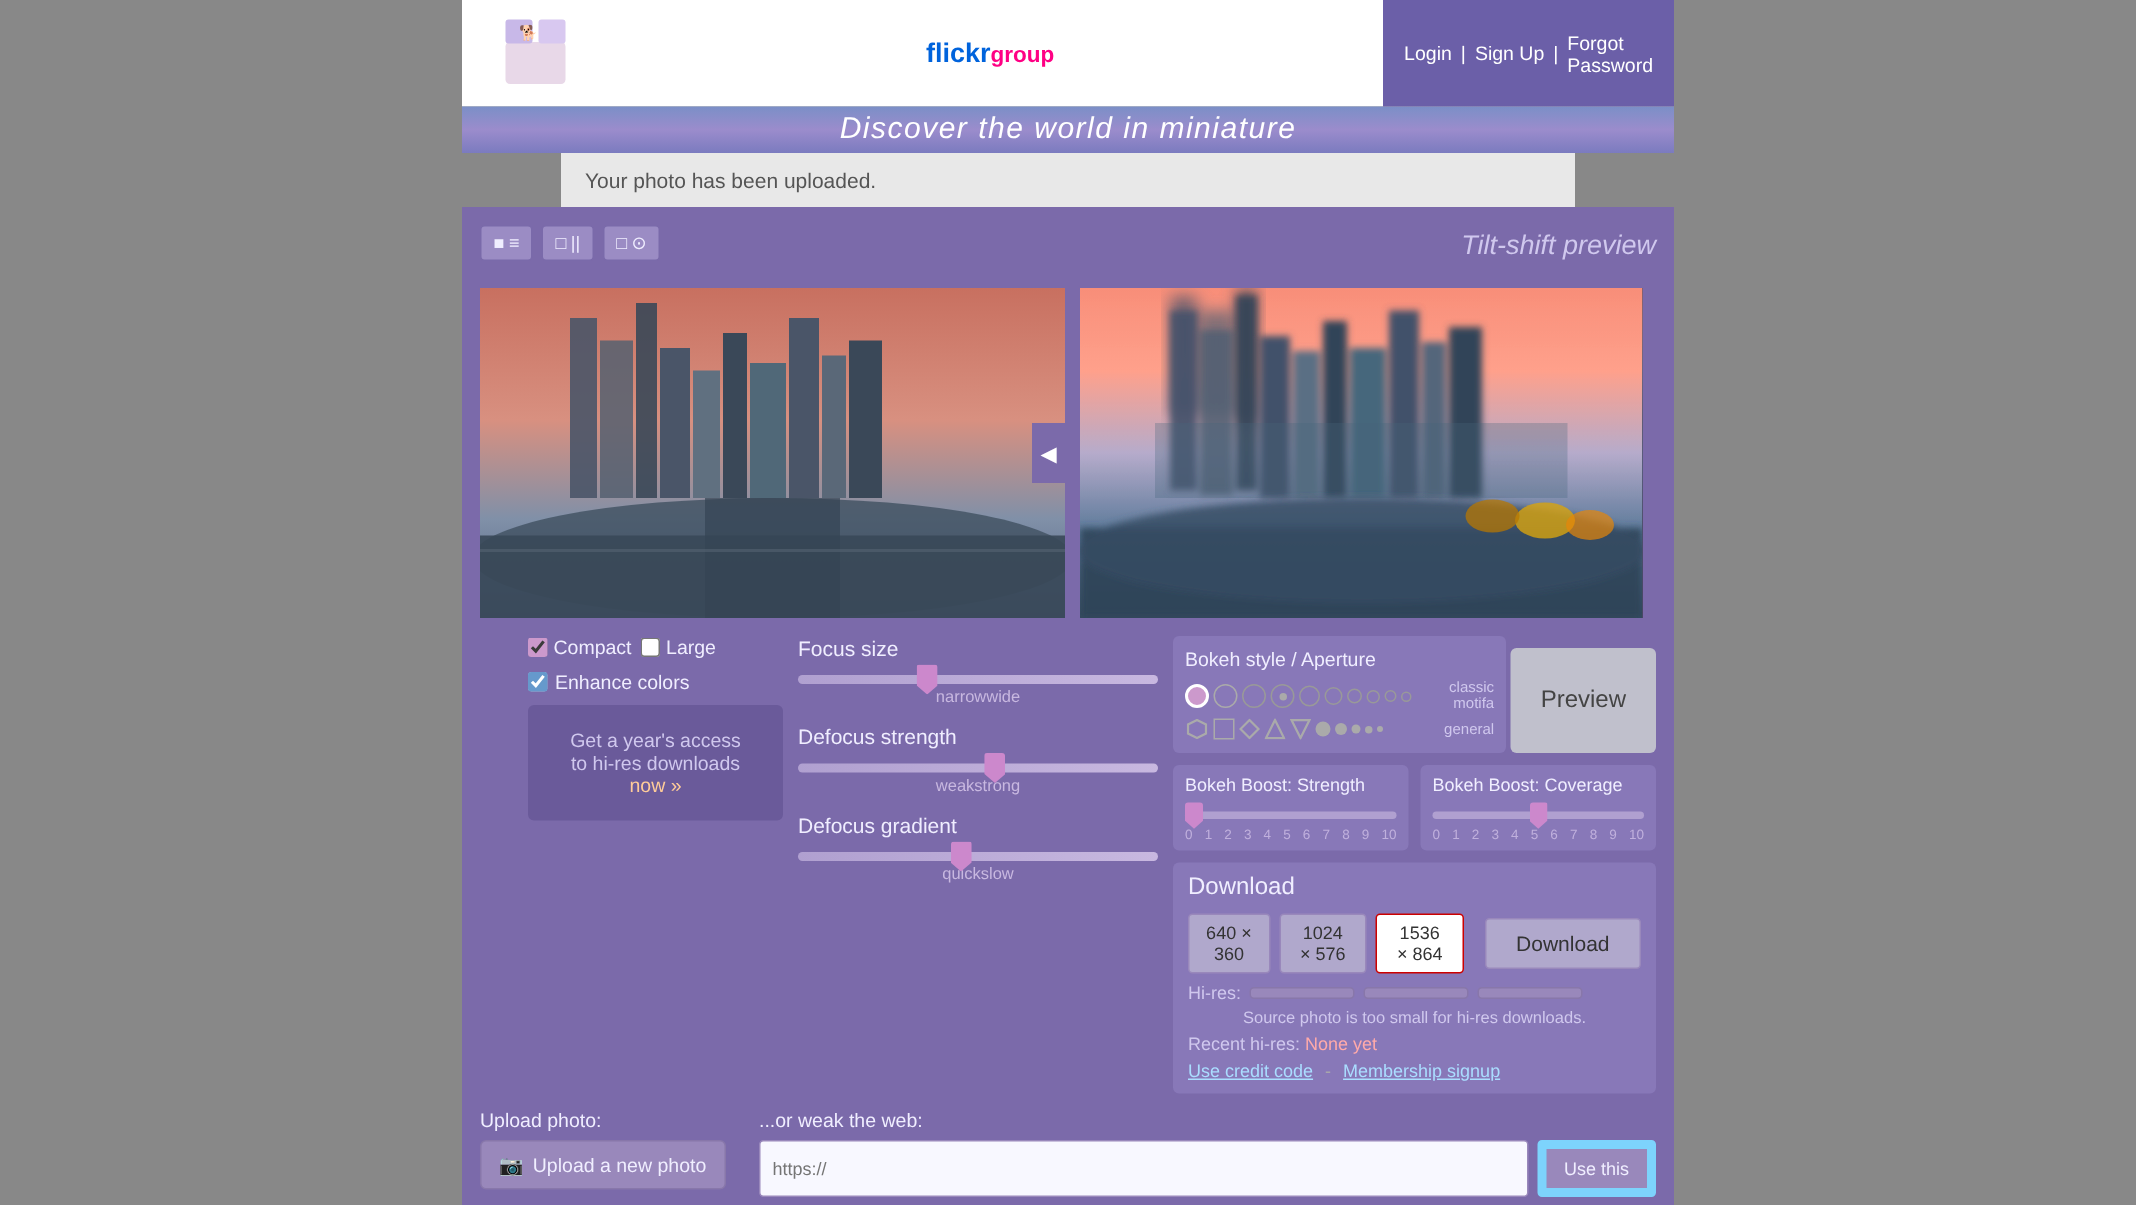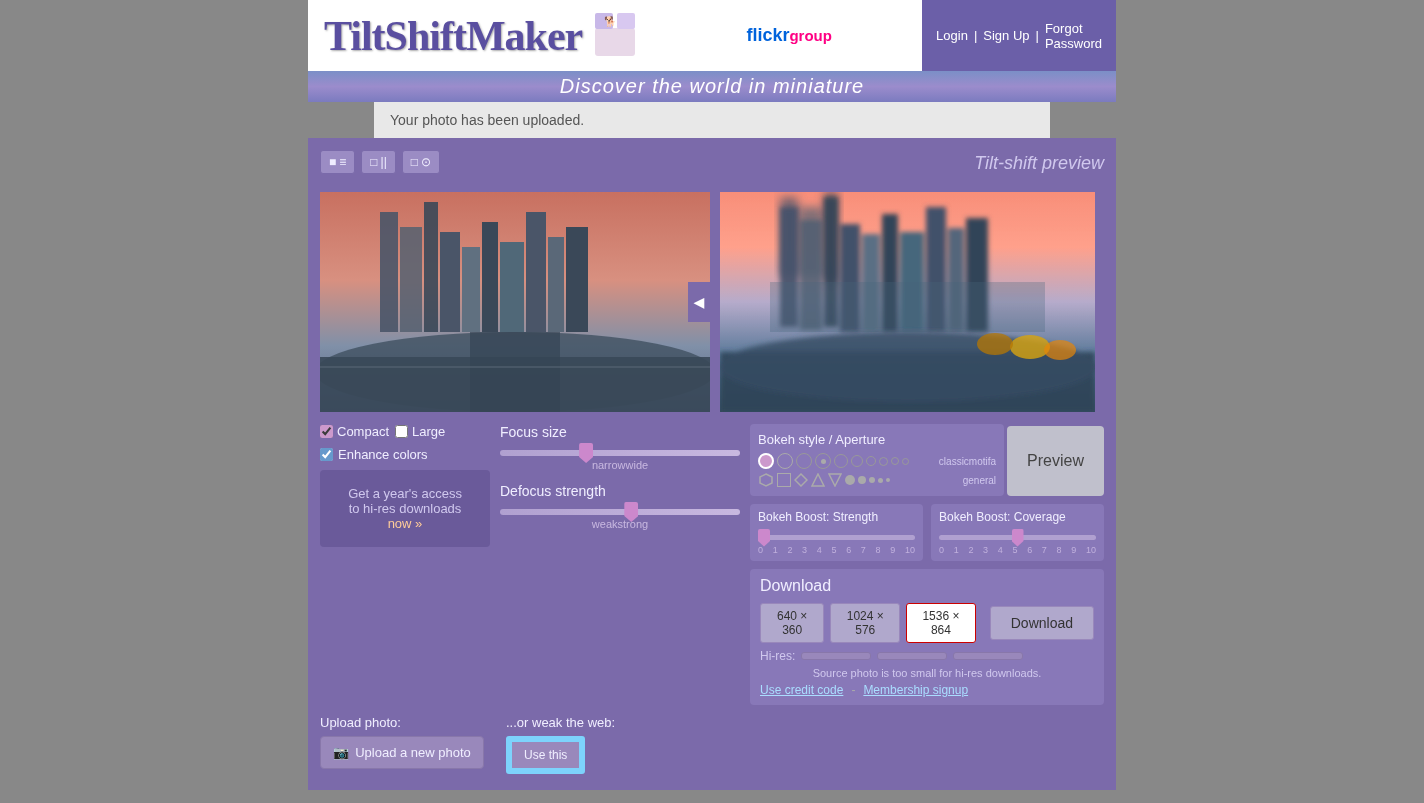"TiltShiftMaker" div.logo-text { html: <div>TiltShiftMaker</div> -> none }
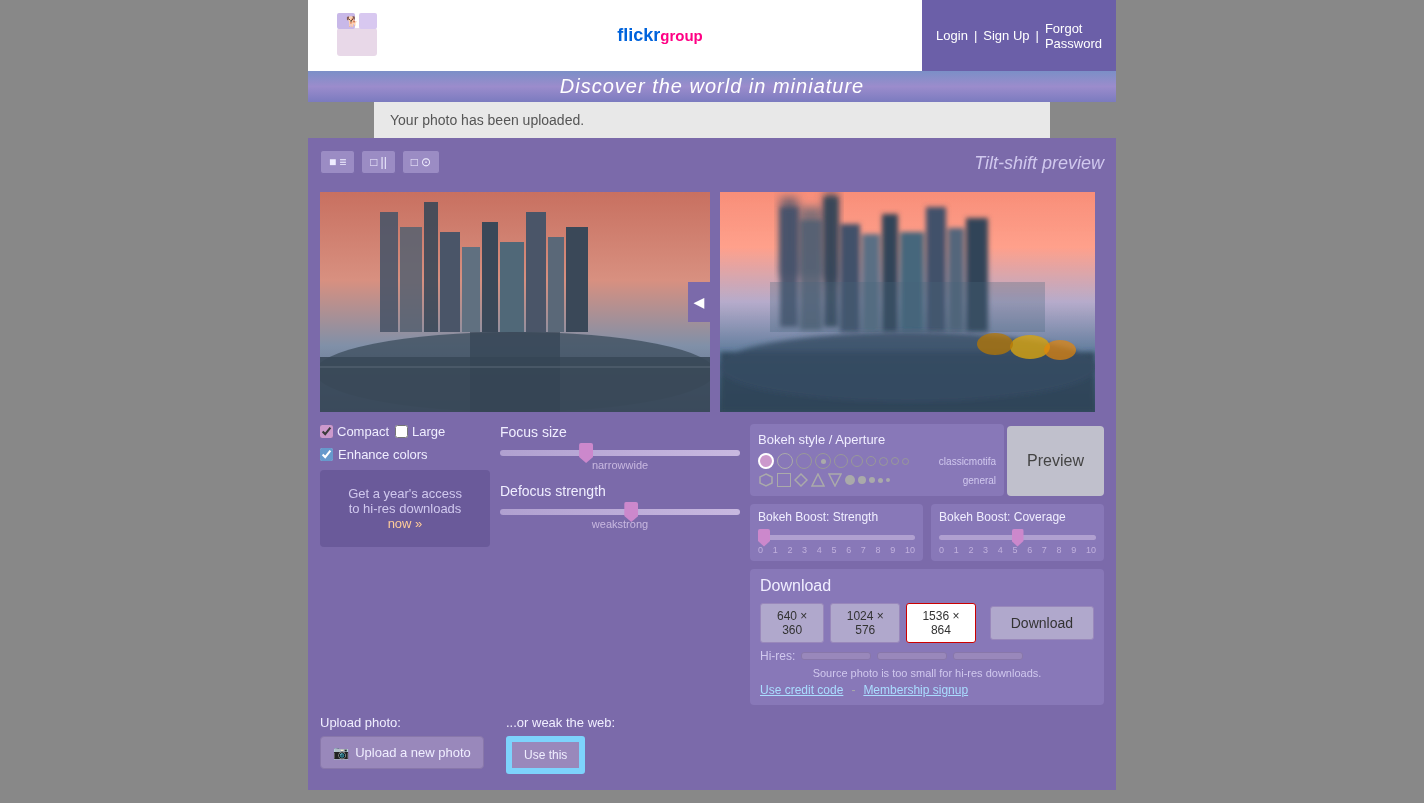"Compact" .left-panel { margin-left: none -> 32px }
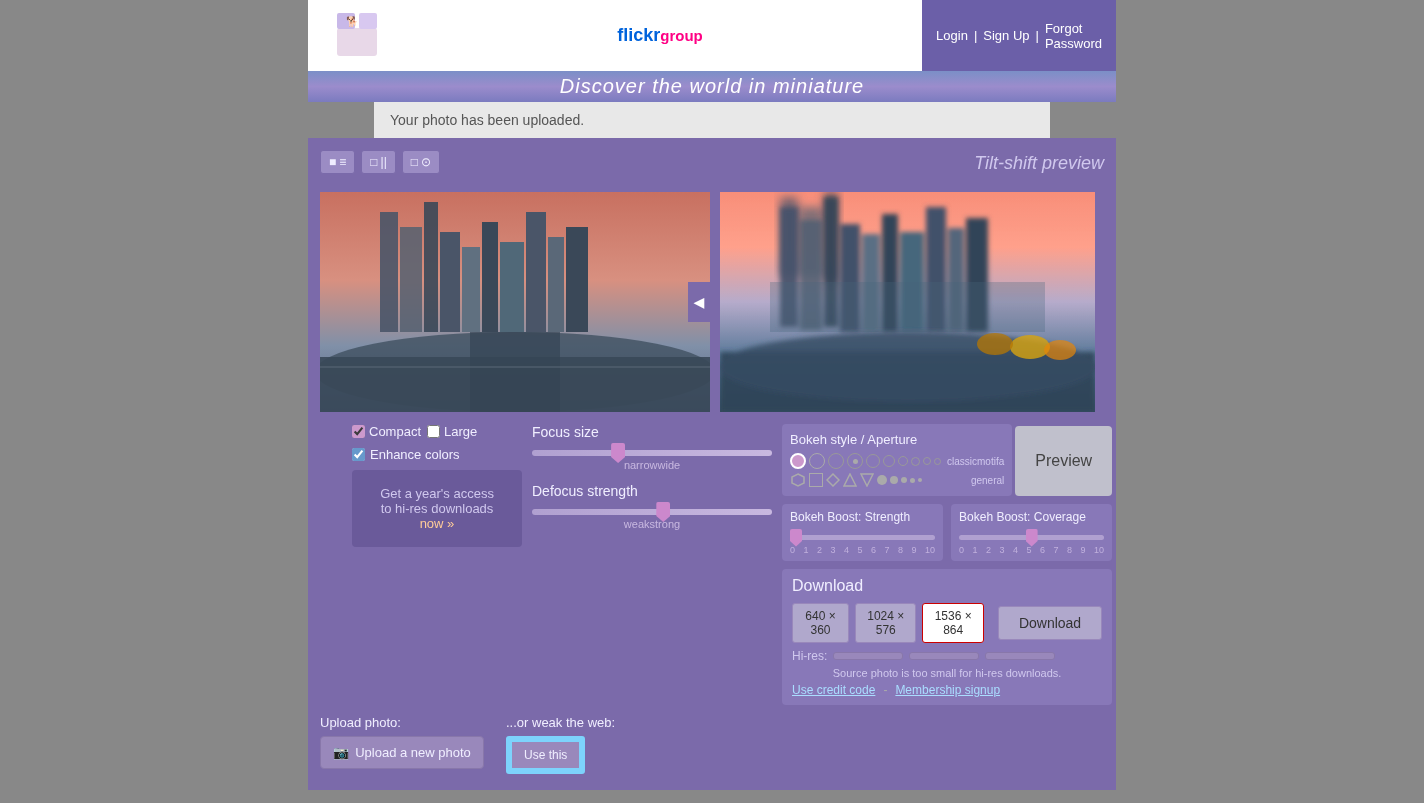"classic" div { flex-direction: row -> column }
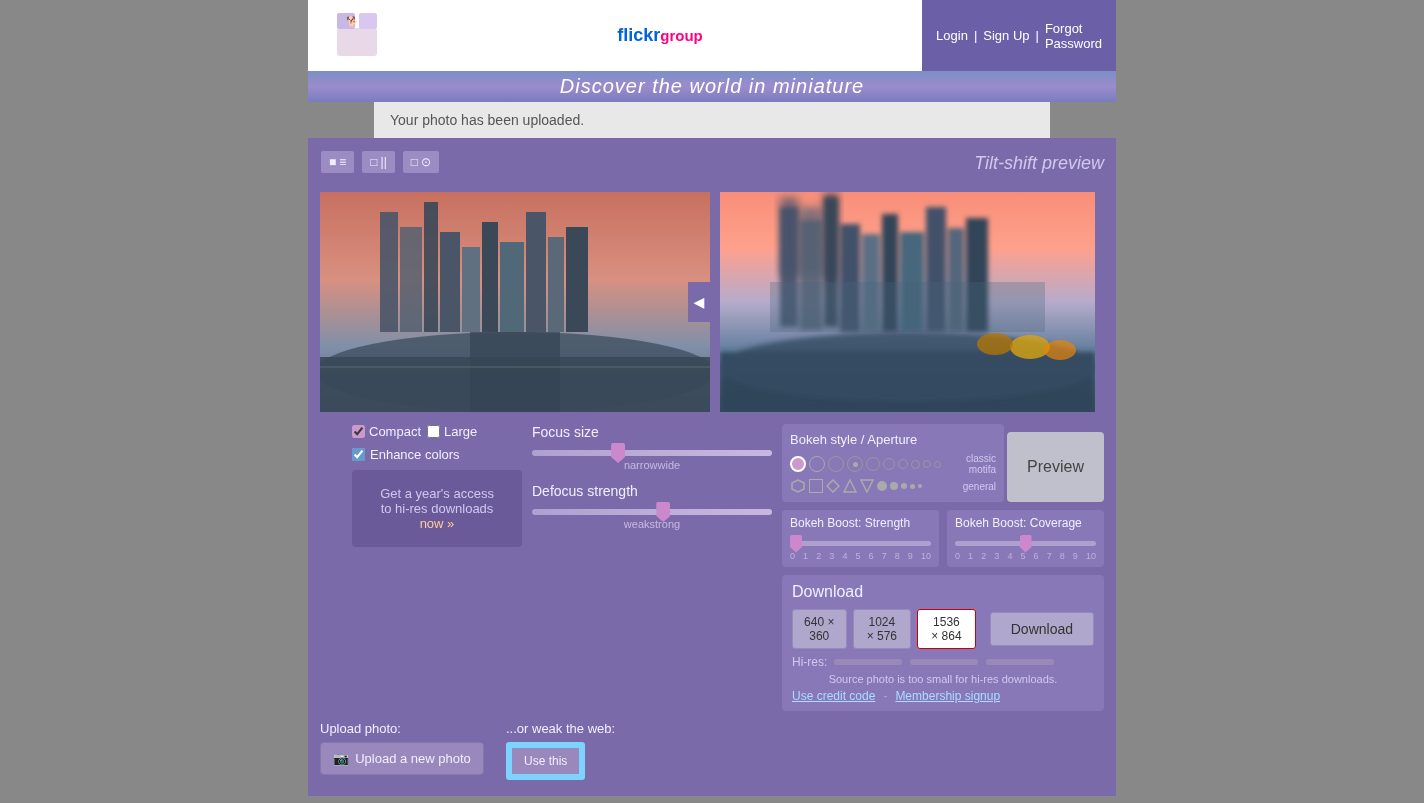"Defocus gradient" div.slider-group { html: none -> <div> <div>Defocus gradient</div> <input> <div> <span>quick</span> <span>slow</span> </div> </div> }
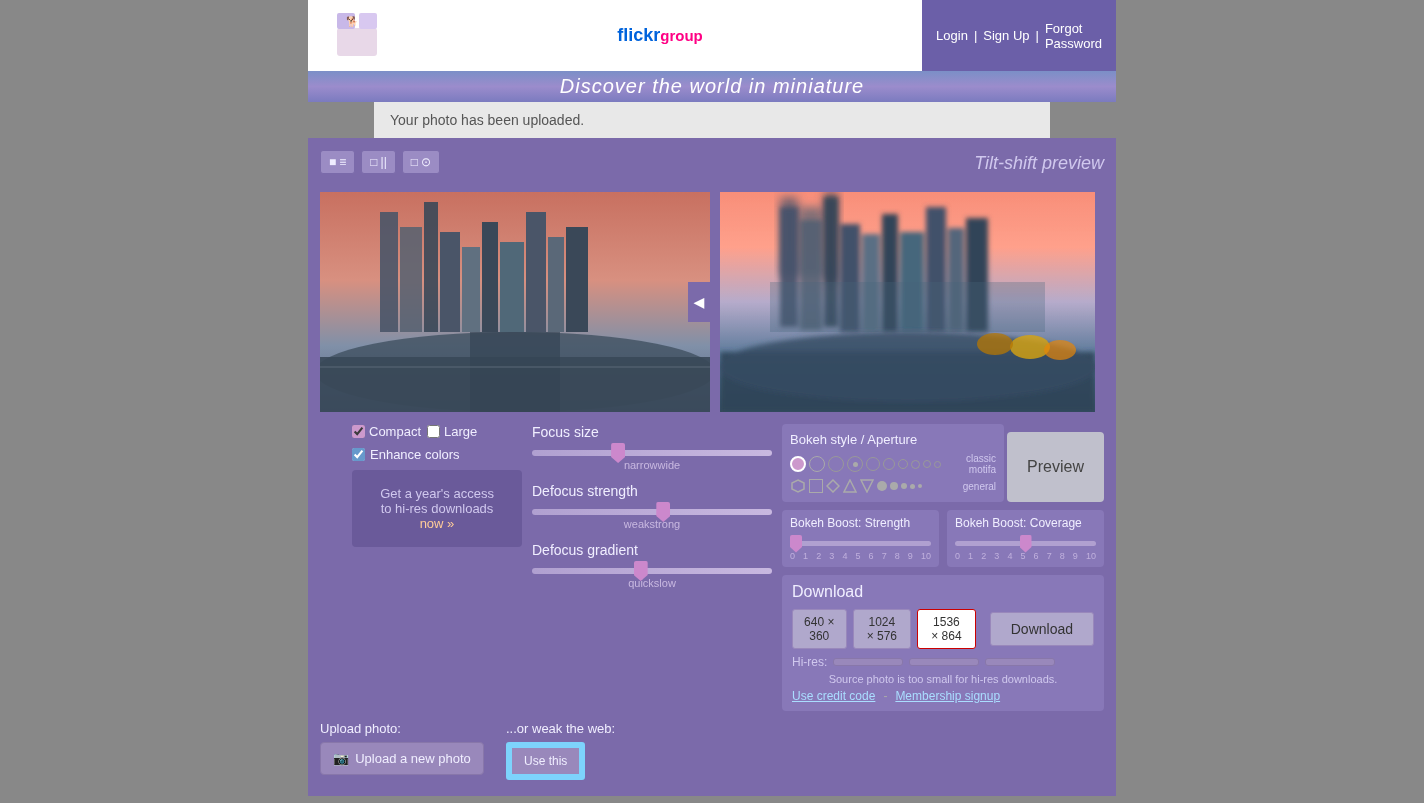"Recent hi-res: None yet" div.recent-hires { html: none -> <div> <span>Recent hi-res:</span> <span>None yet</span> </div> }
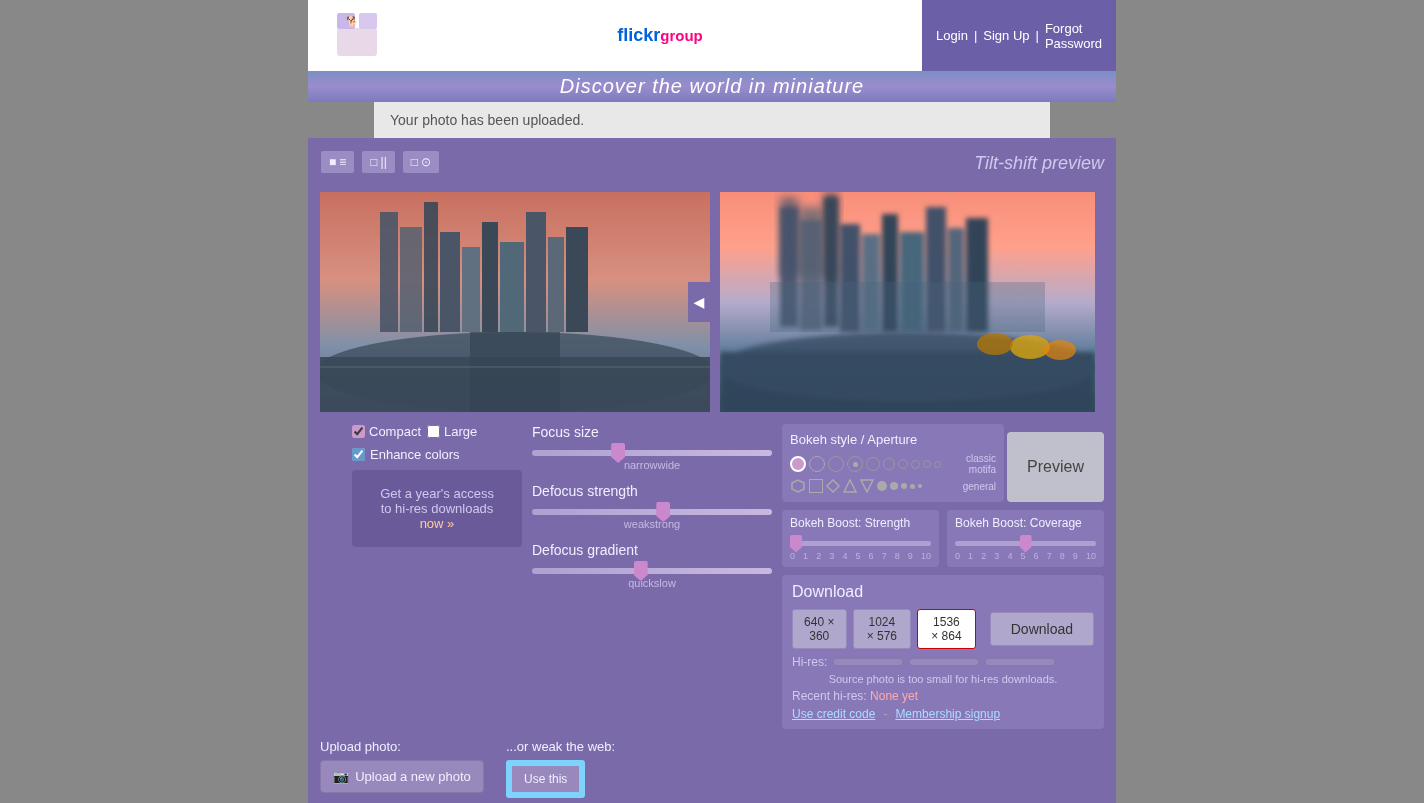"https://" input.web-input { html: none -> <input> }
